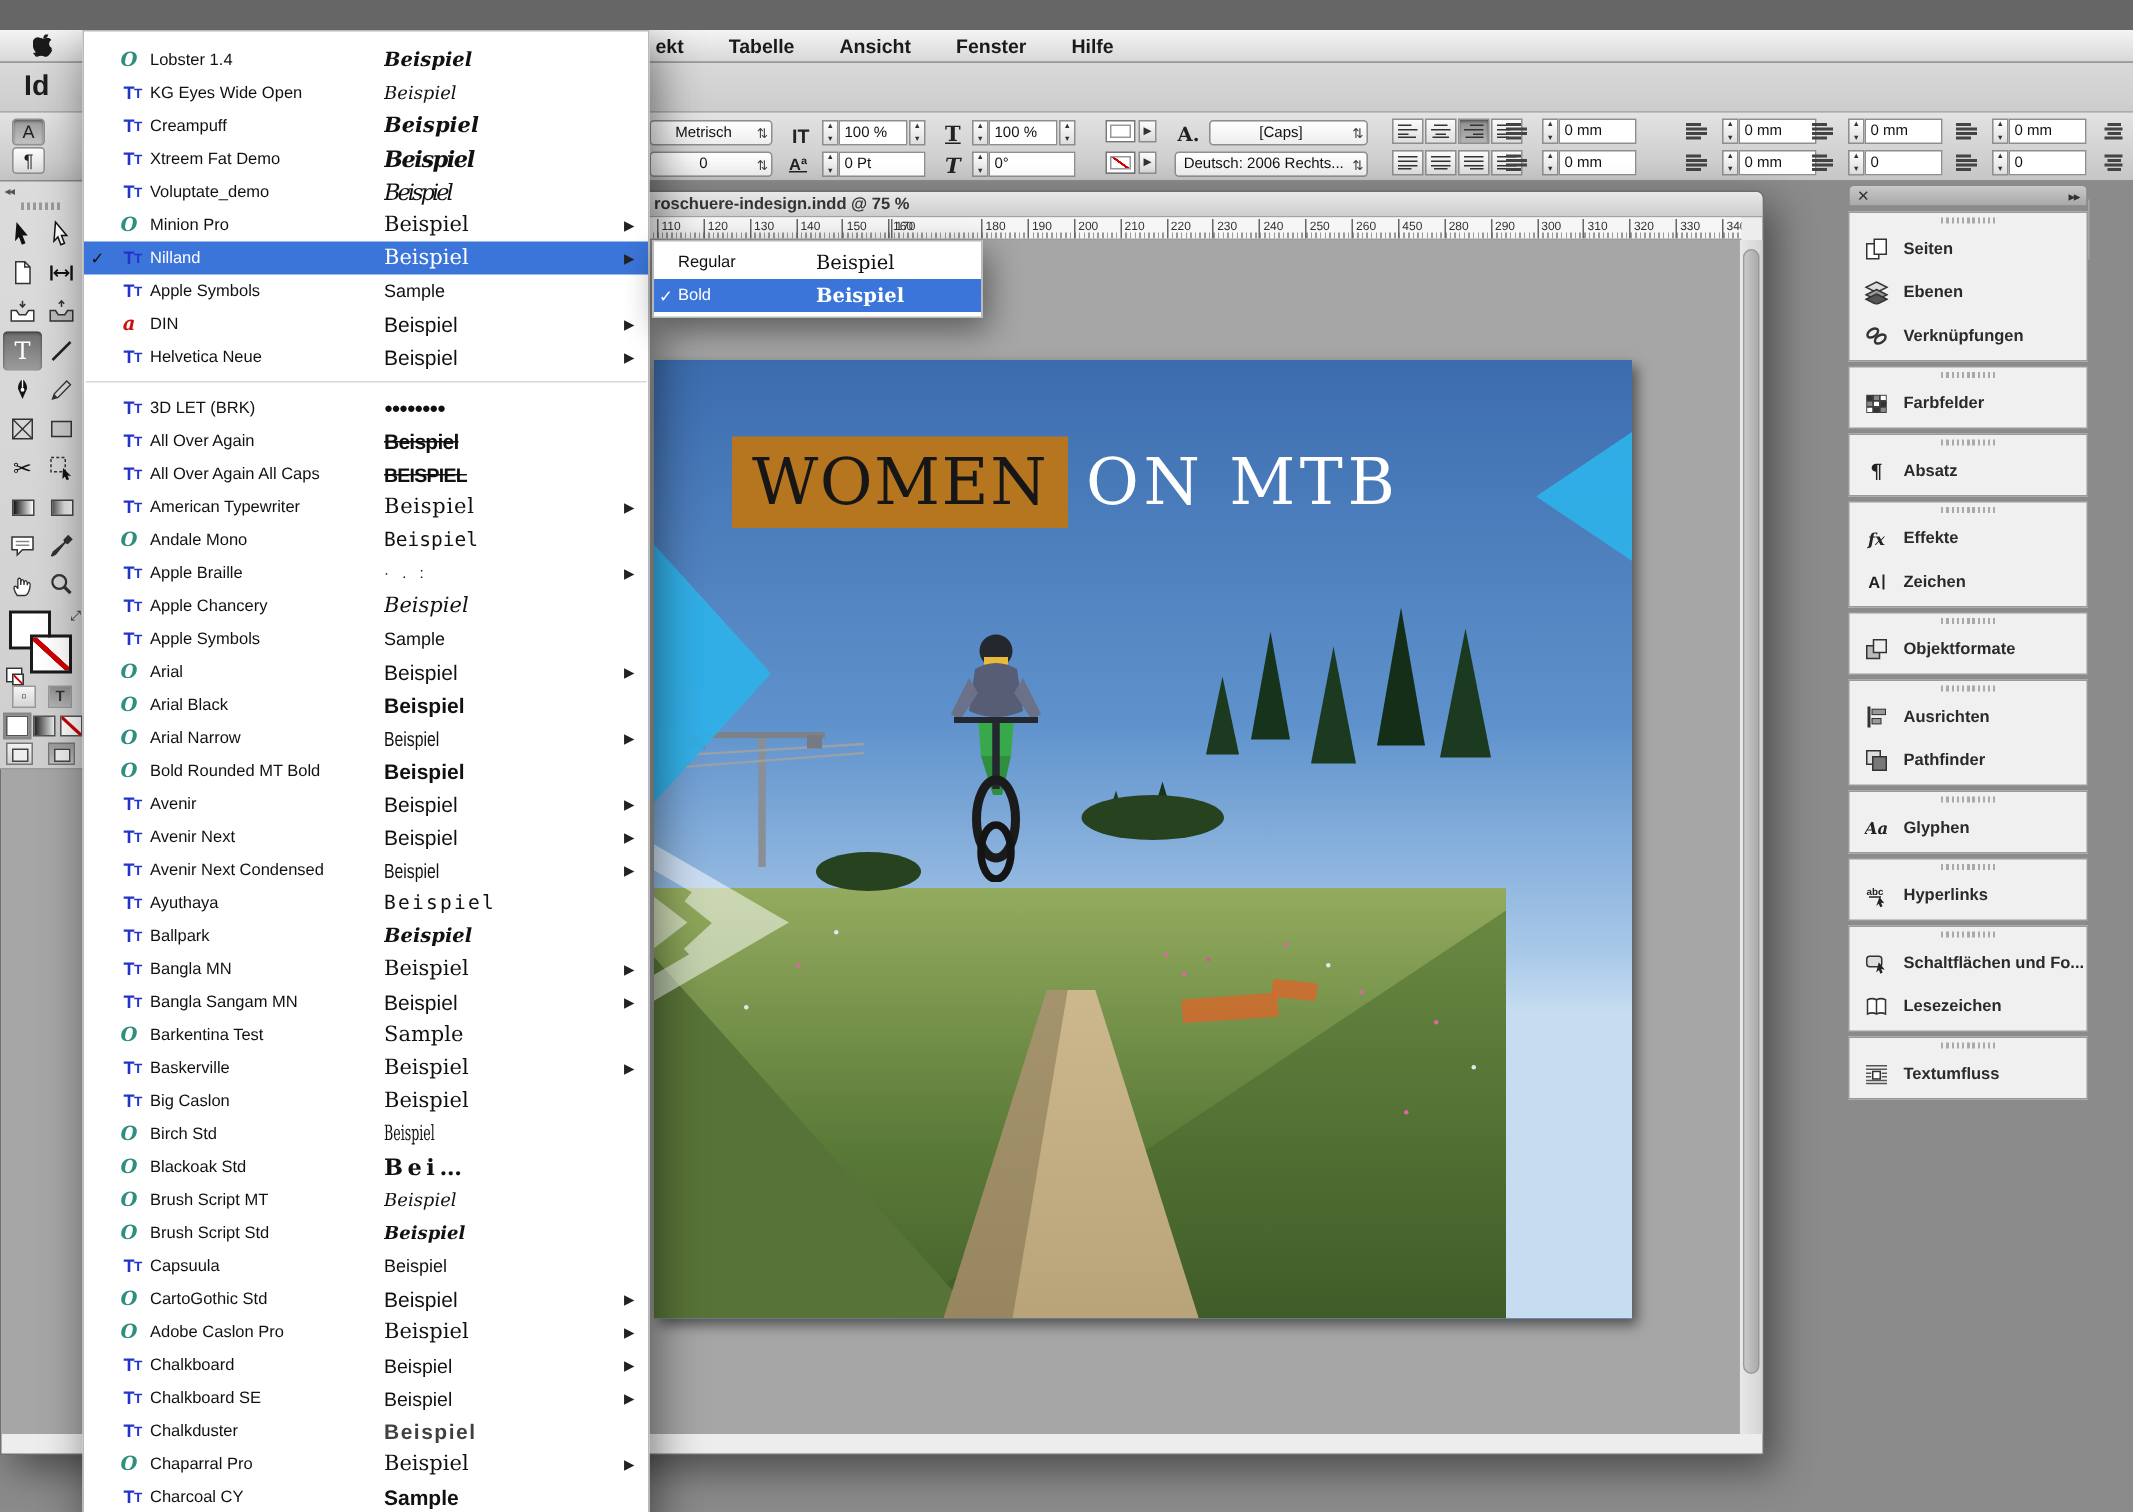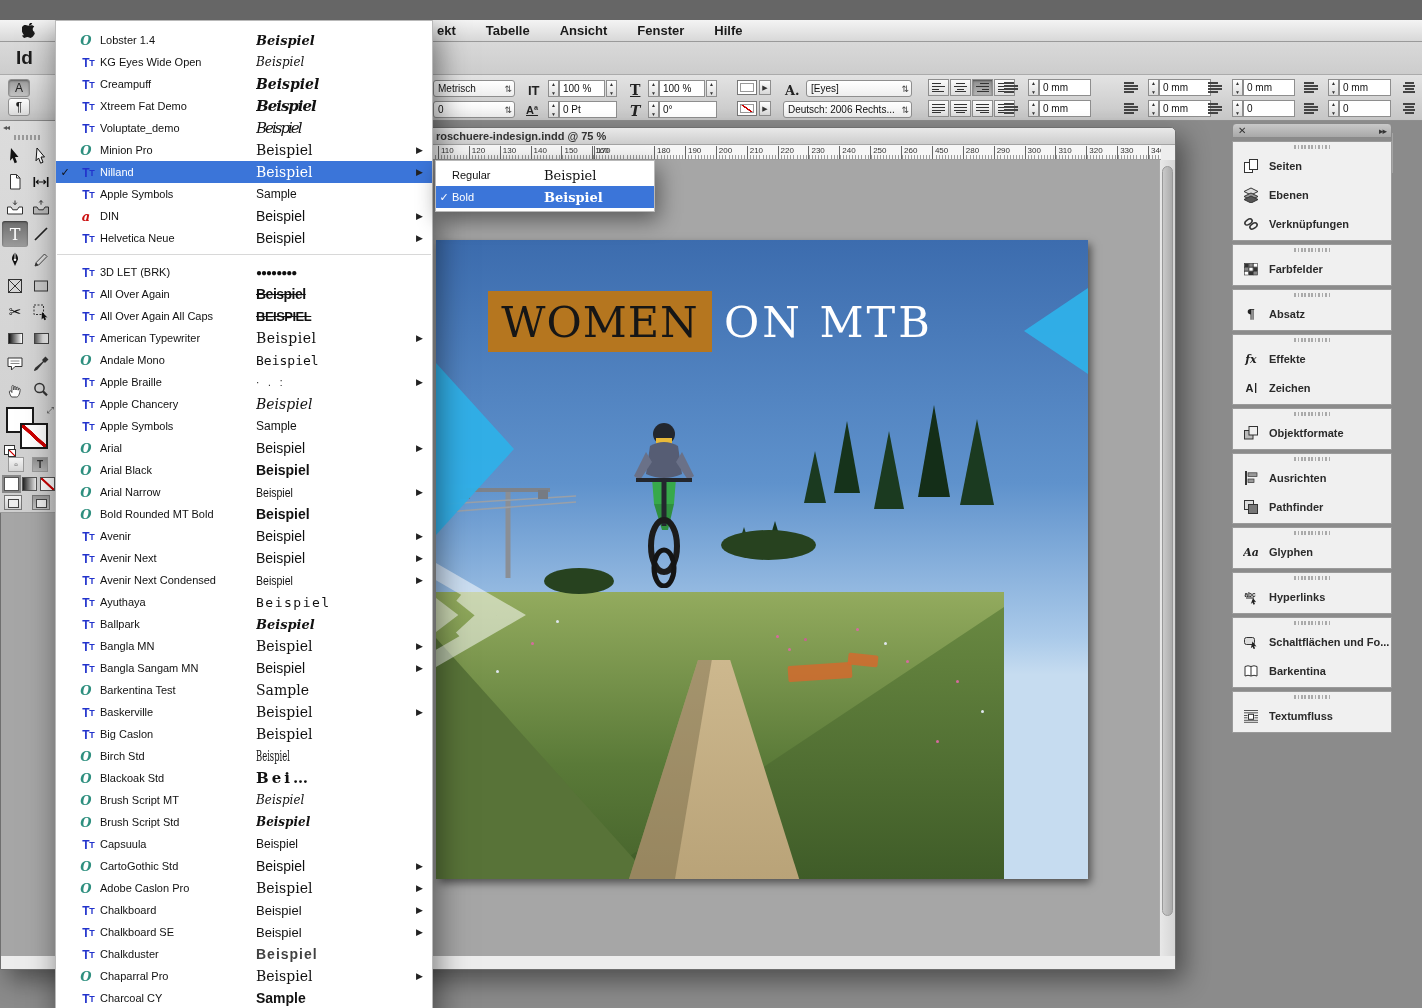"Metrisch" .combo { text-align: none -> center }
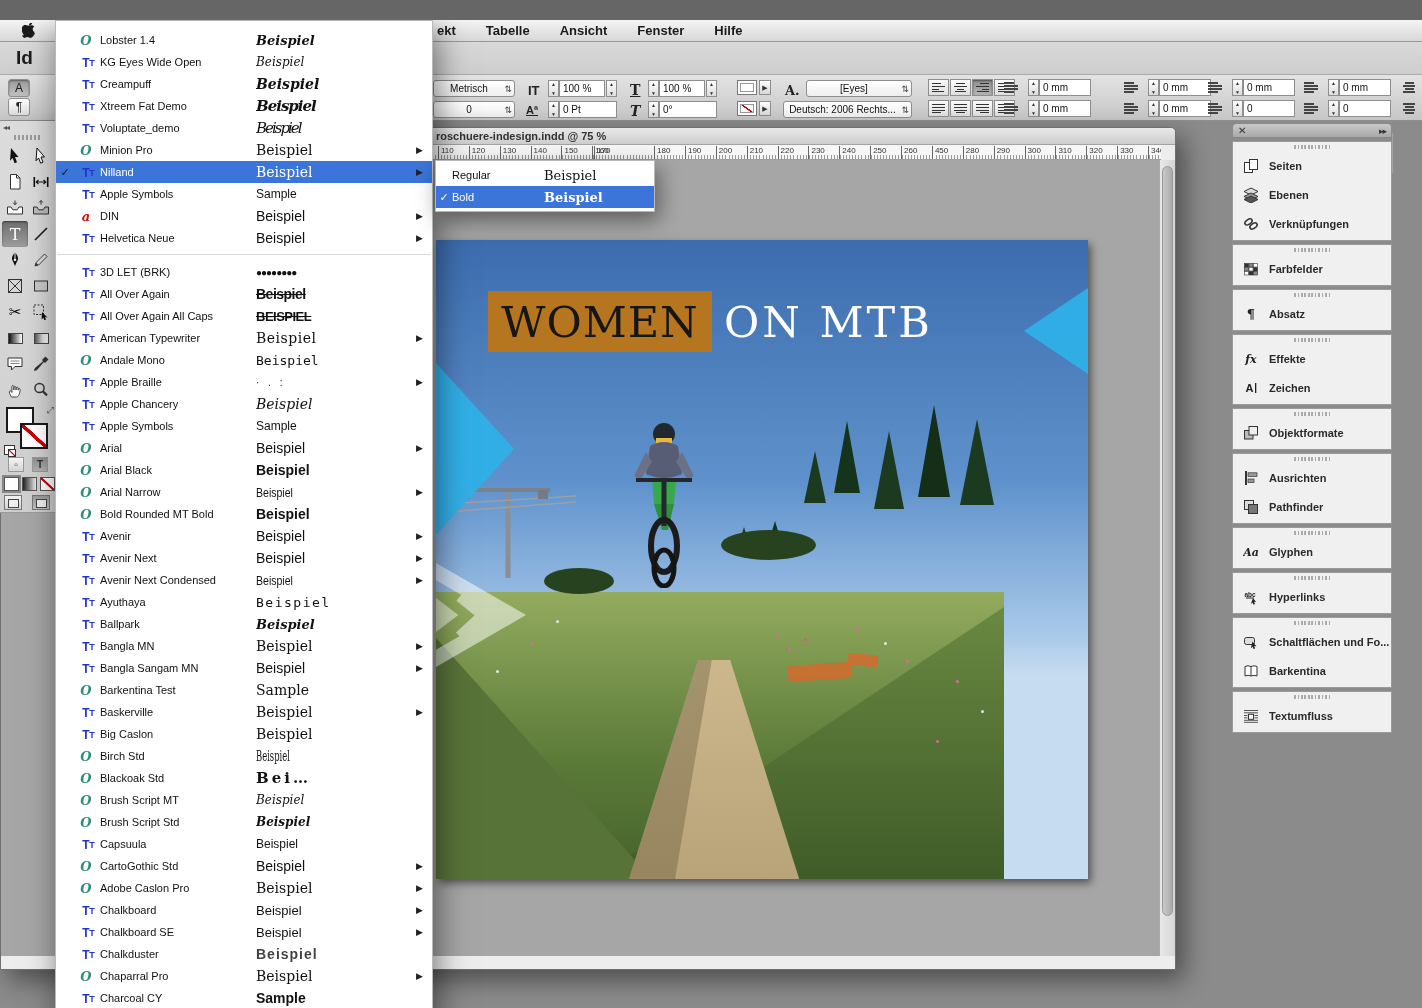"[Eyes]" div.combo { text: Eyes -> Caps }
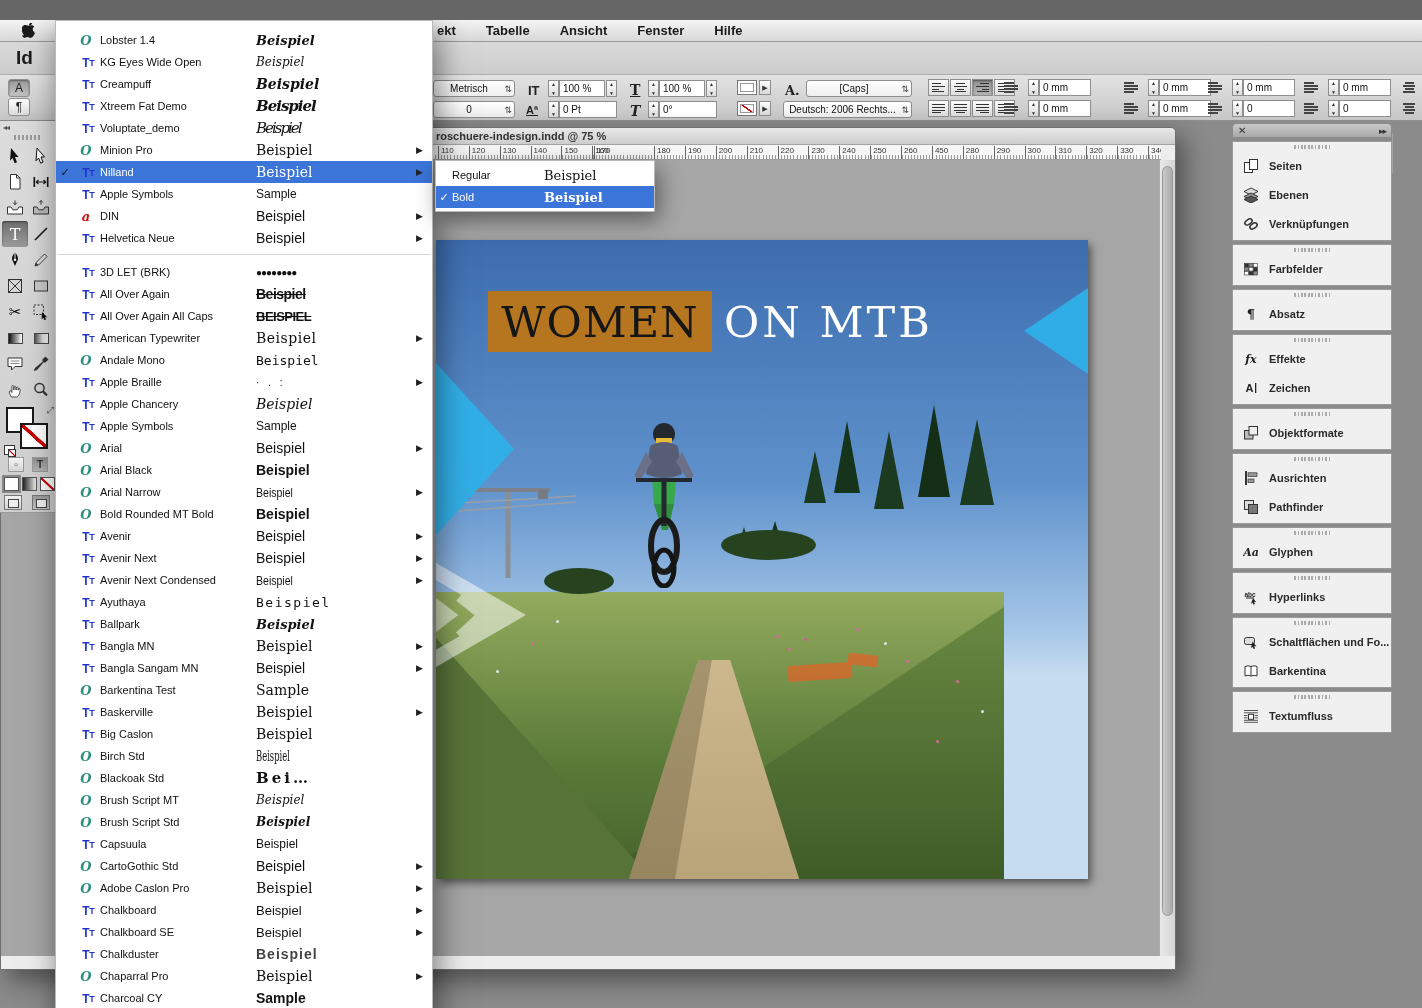"Barkentina" span { text: Barkentina -> Lesezeichen }
